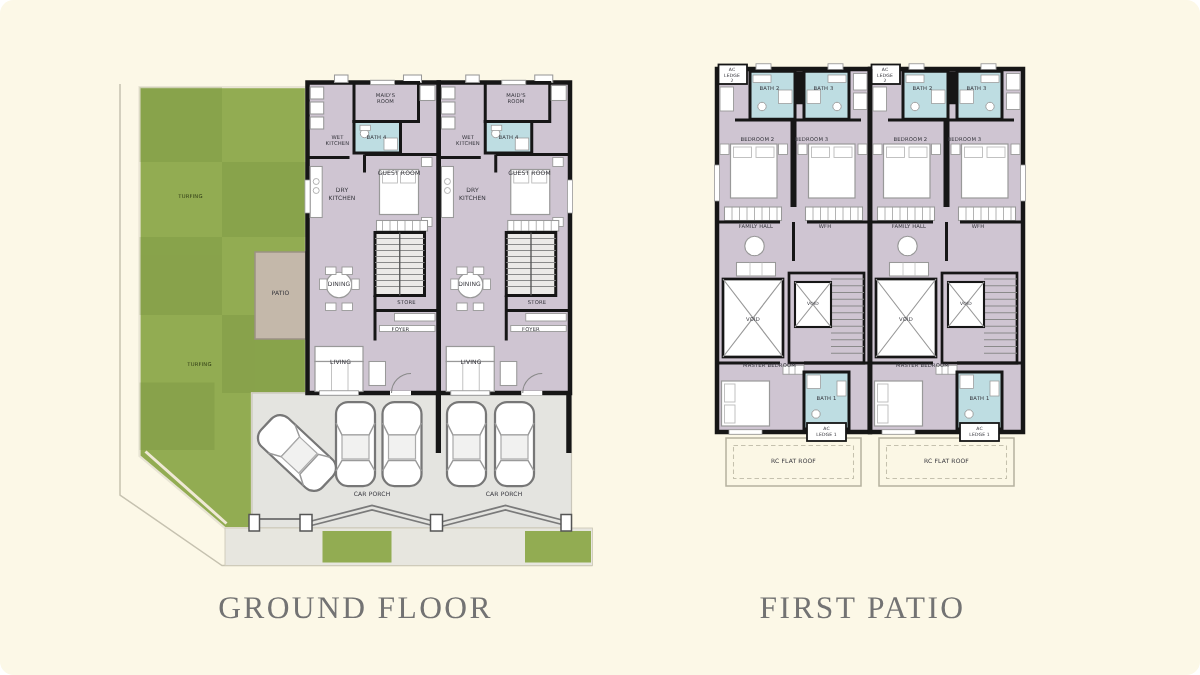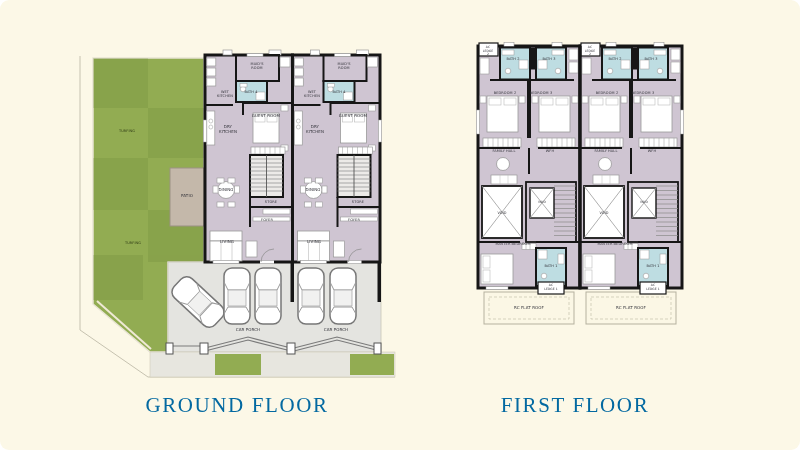"GROUND FLOOR" .caption { color: #0369a1 -> #737373 }
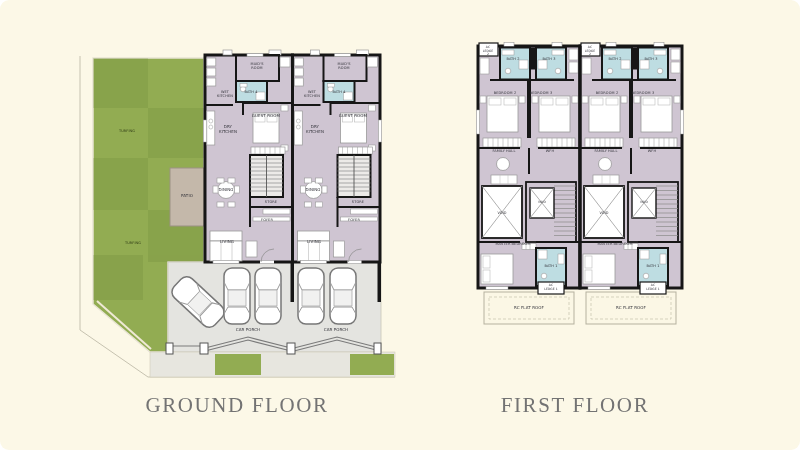"FIRST FLOOR" div.caption { text: FLOOR -> PATIO }
